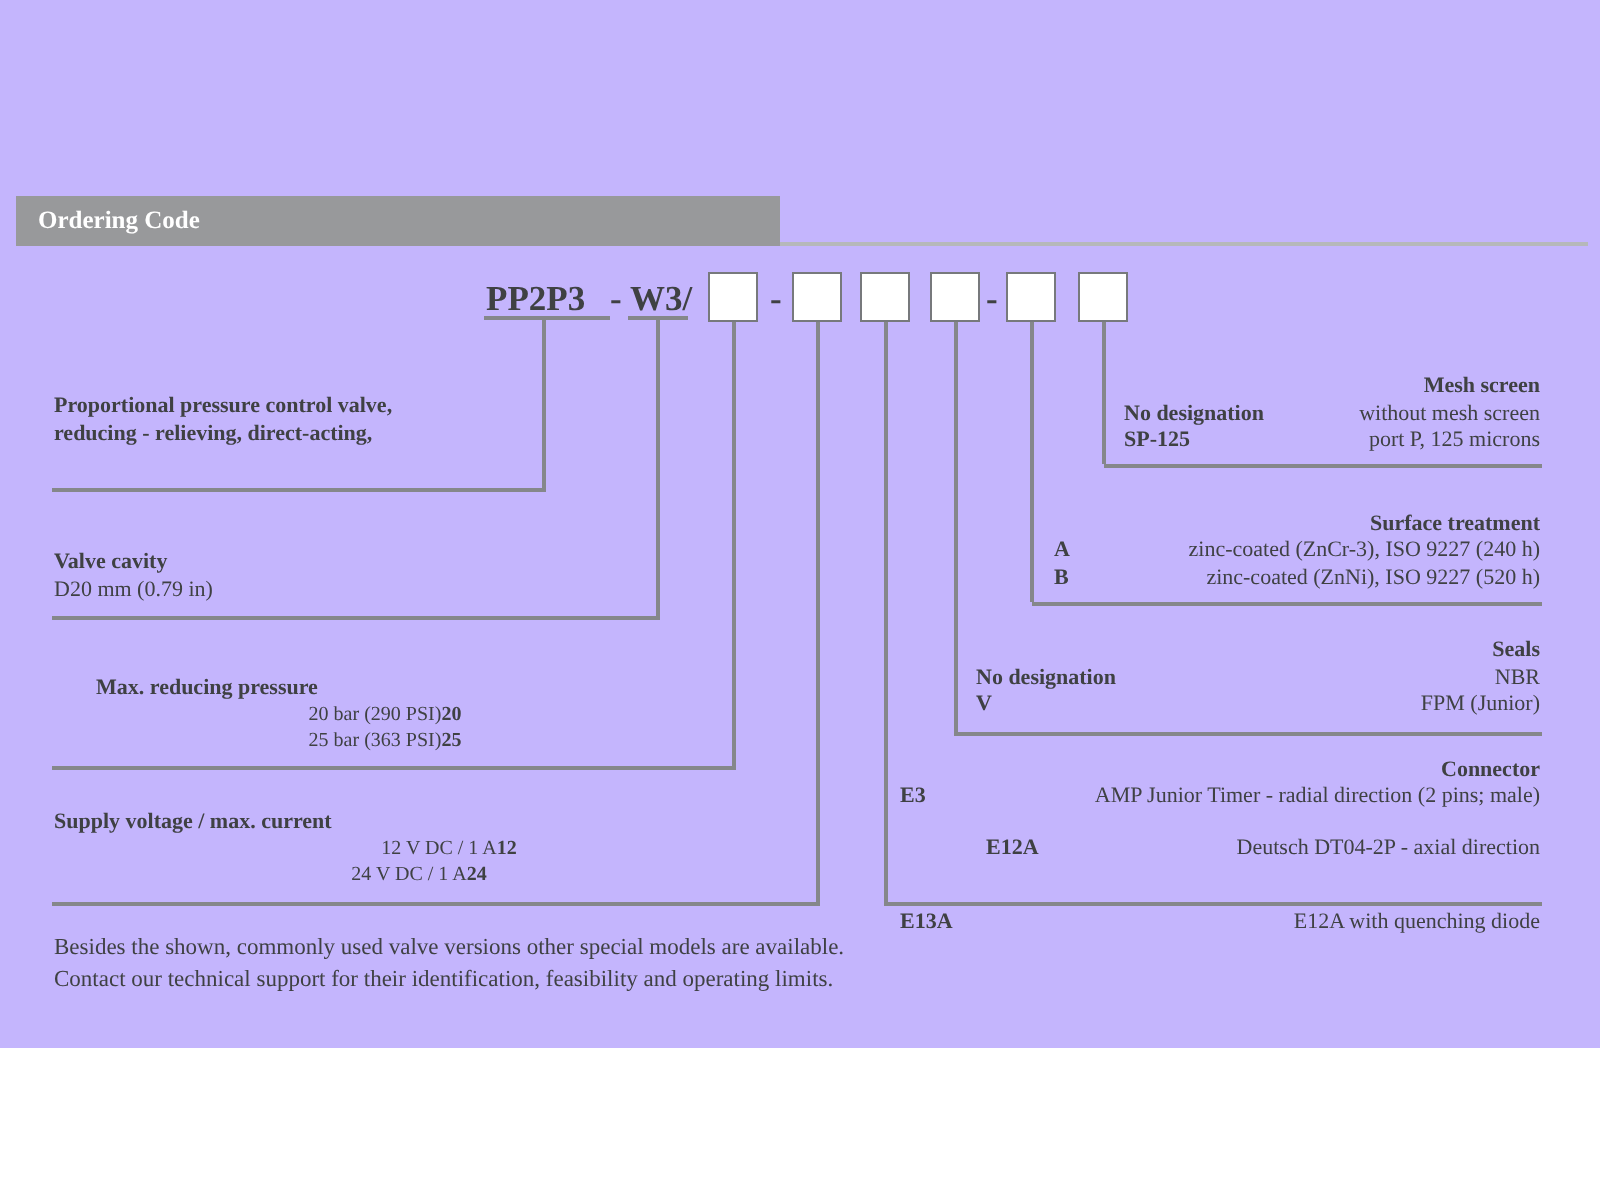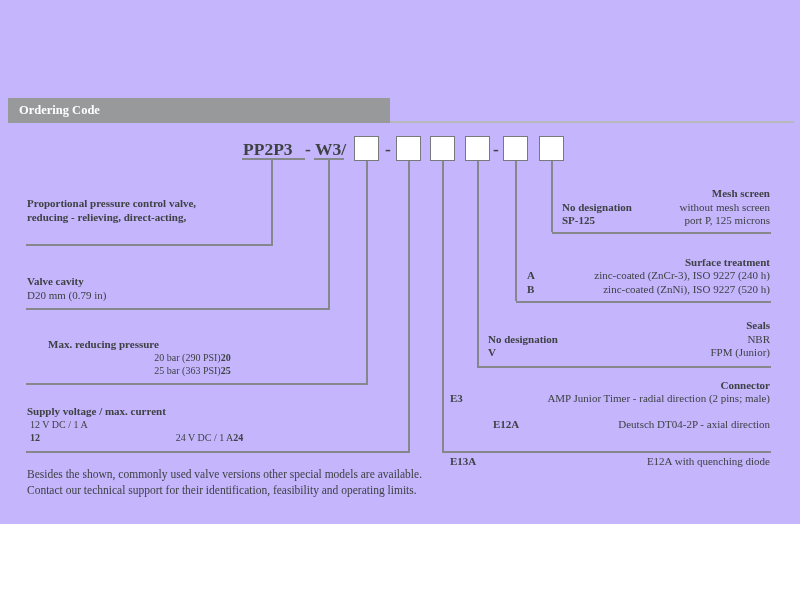"12 V DC / 1" div.lrow { flex-direction: column -> none; left: 30px -> 42px }
